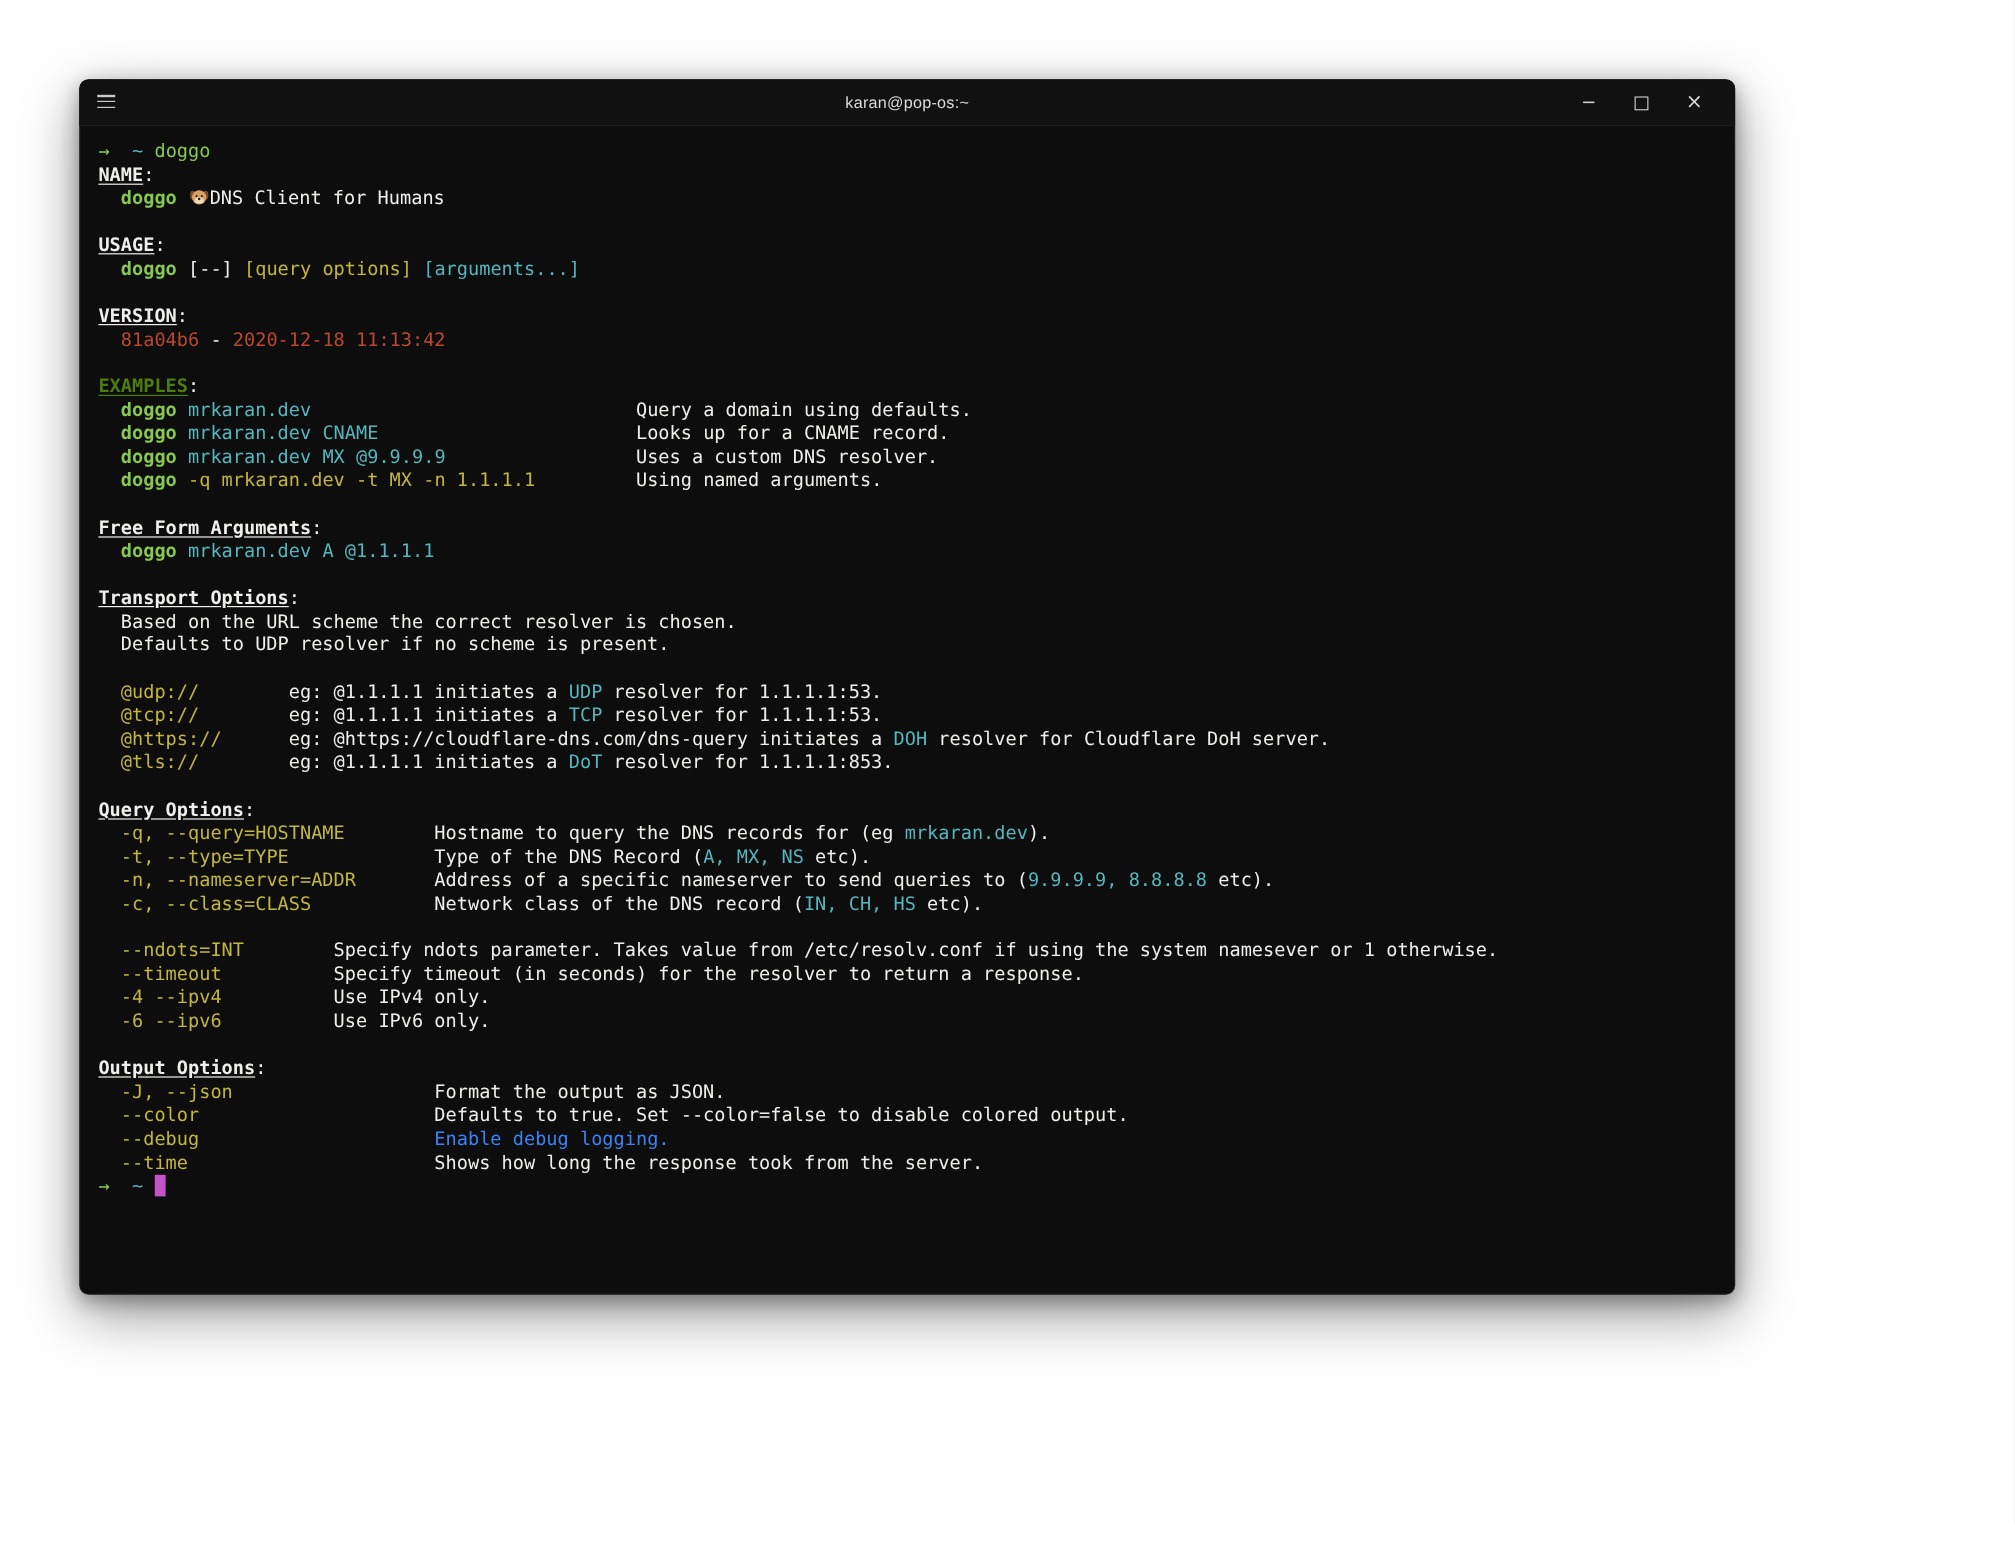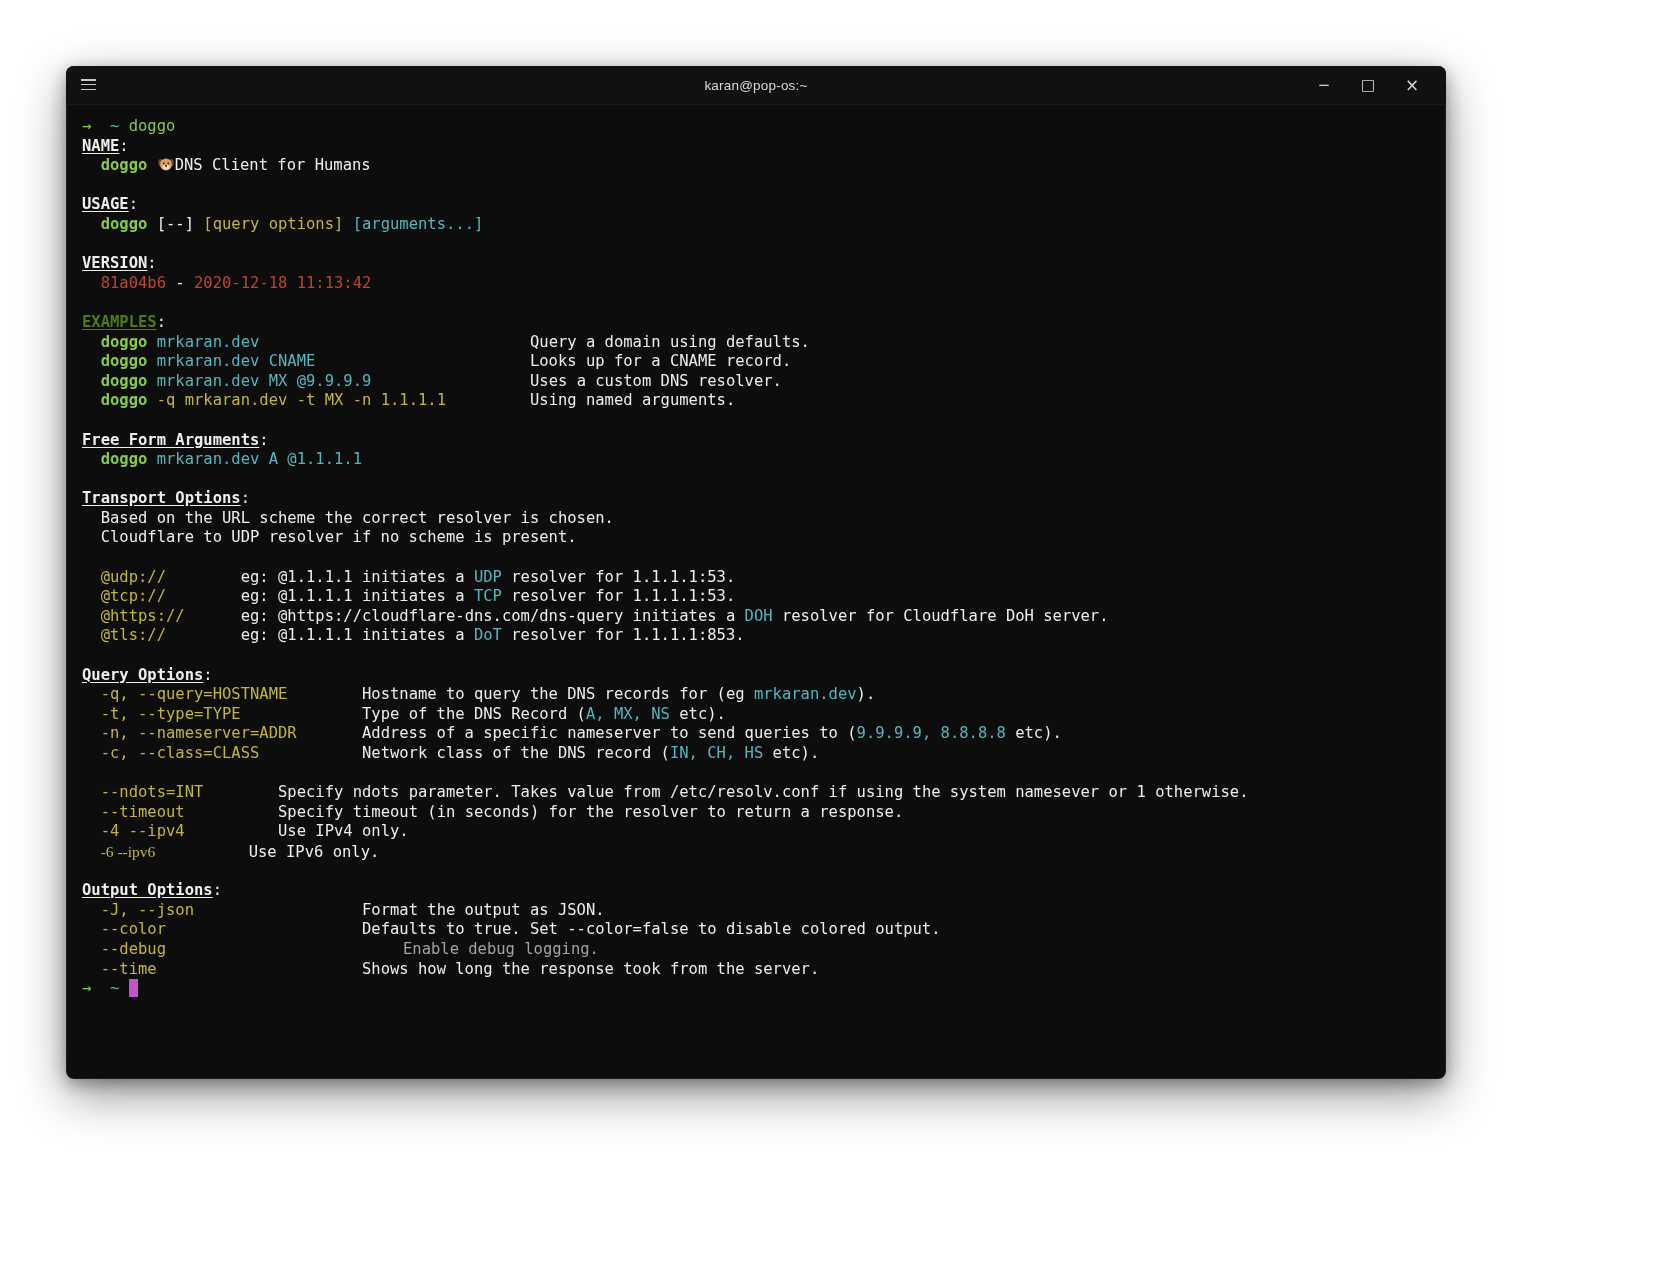"Cloudflare to UDP resolver if" span.seg-fg { text: Cloudflare -> Defaults }
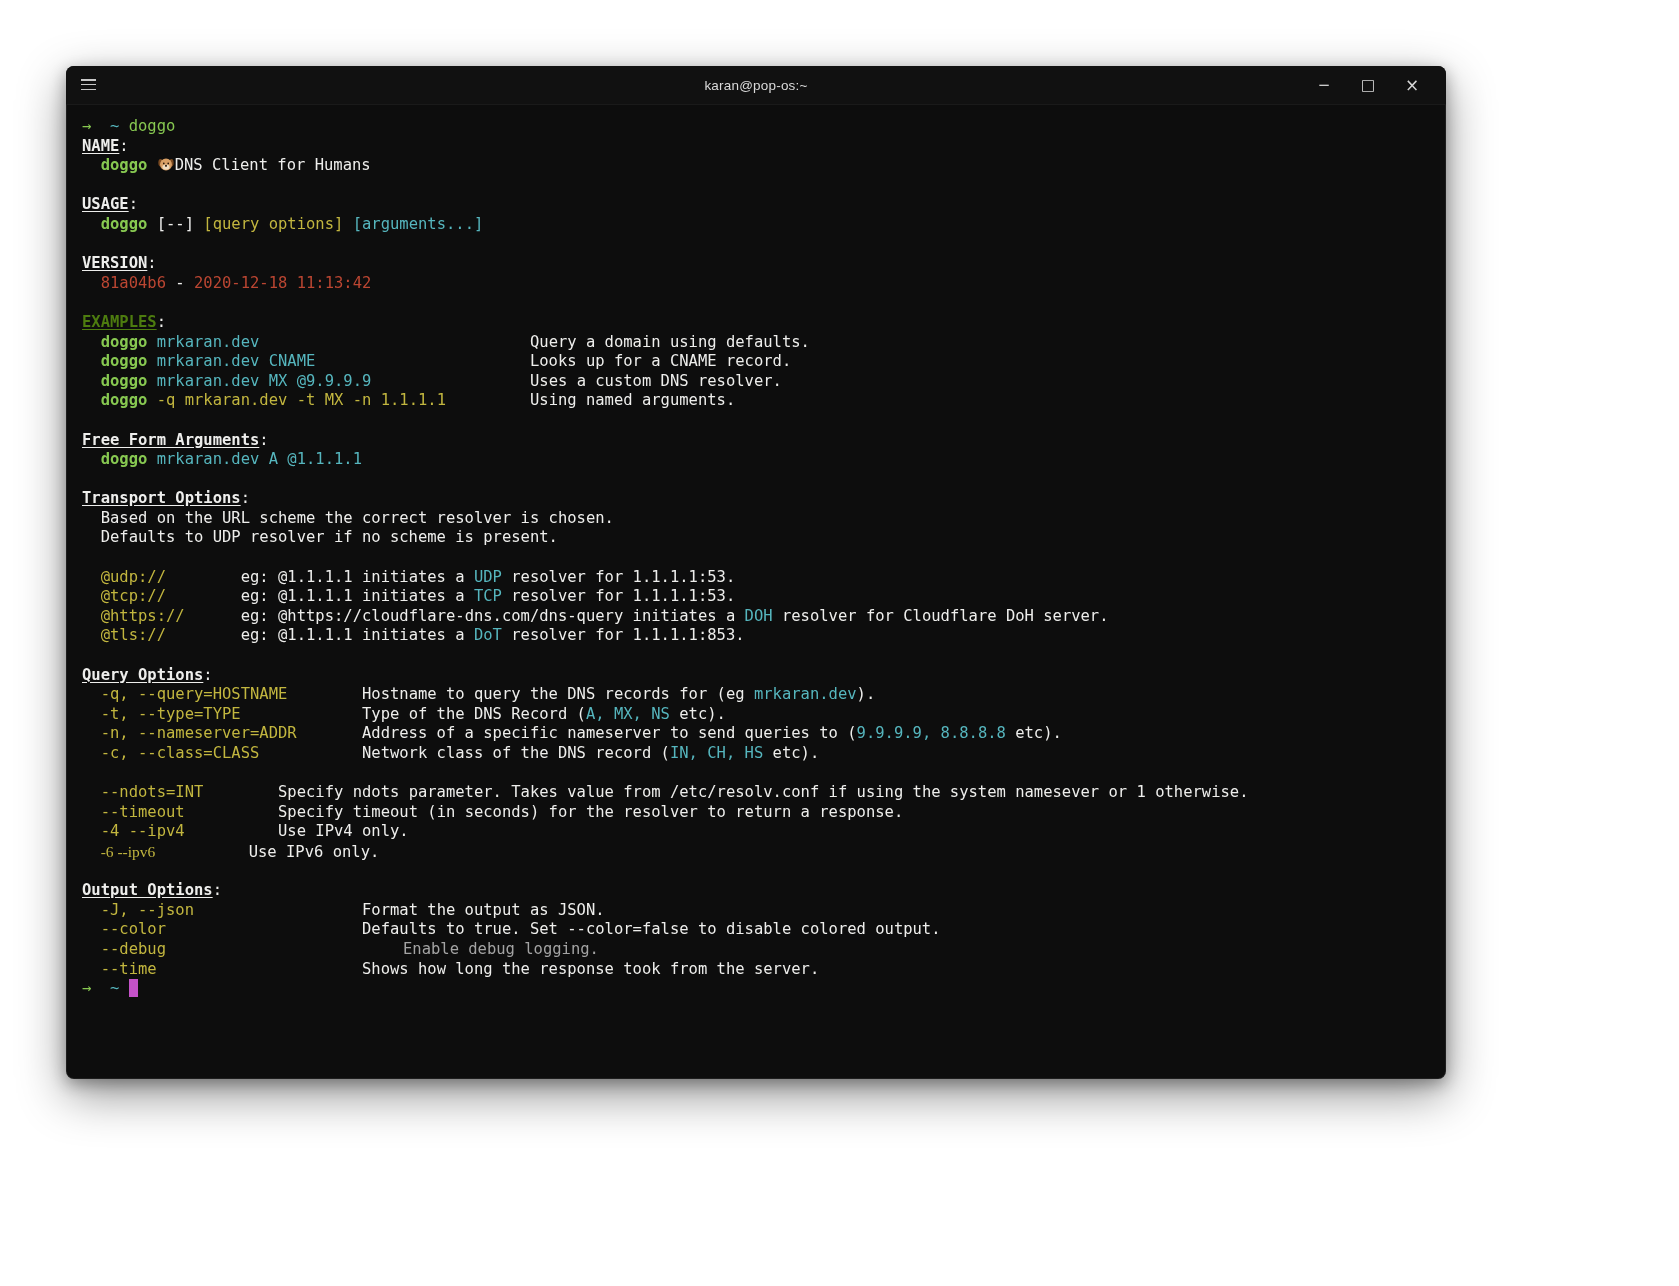"-6 --ipv6" span.seg-yellow { font-family: Liberation Serif, serif -> none }
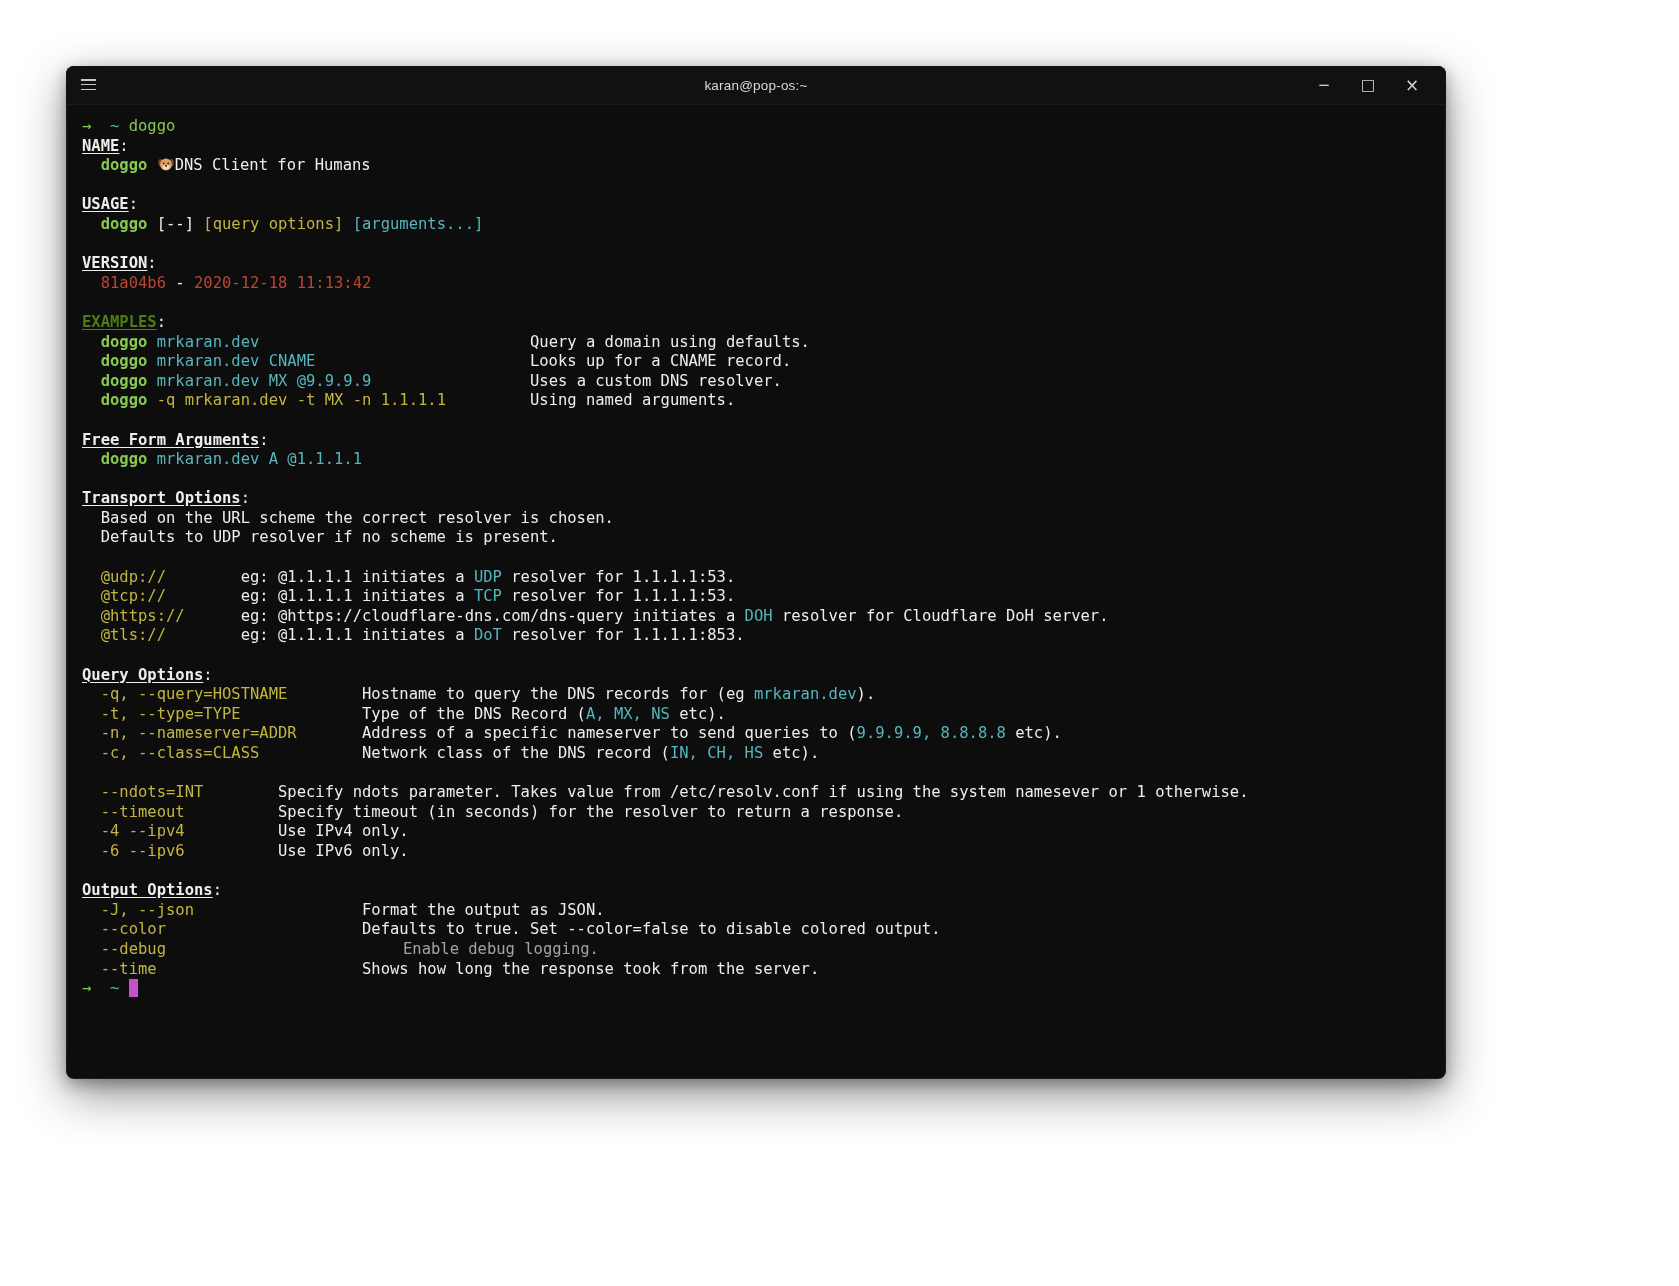"Enable debug logging." span.seg-fg { color: #a3a3a3 -> #3b82f6; margin-left: 41px -> none }
